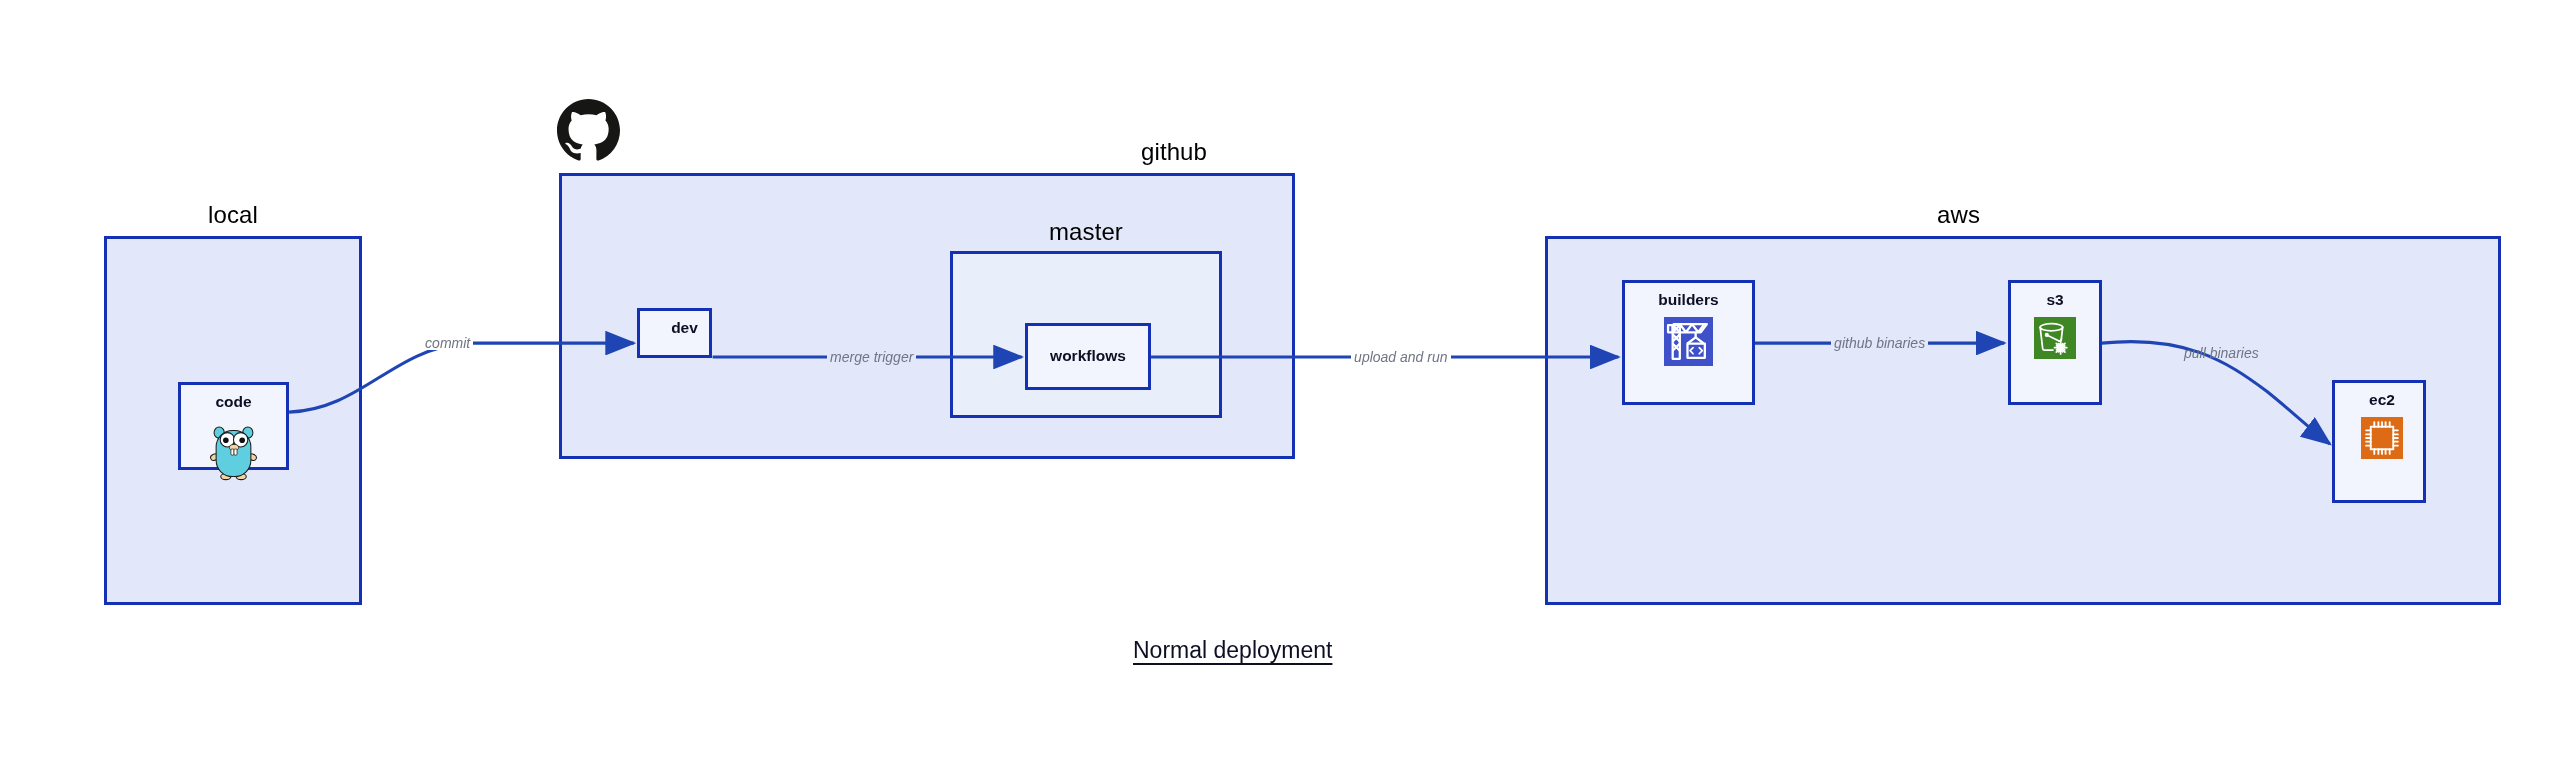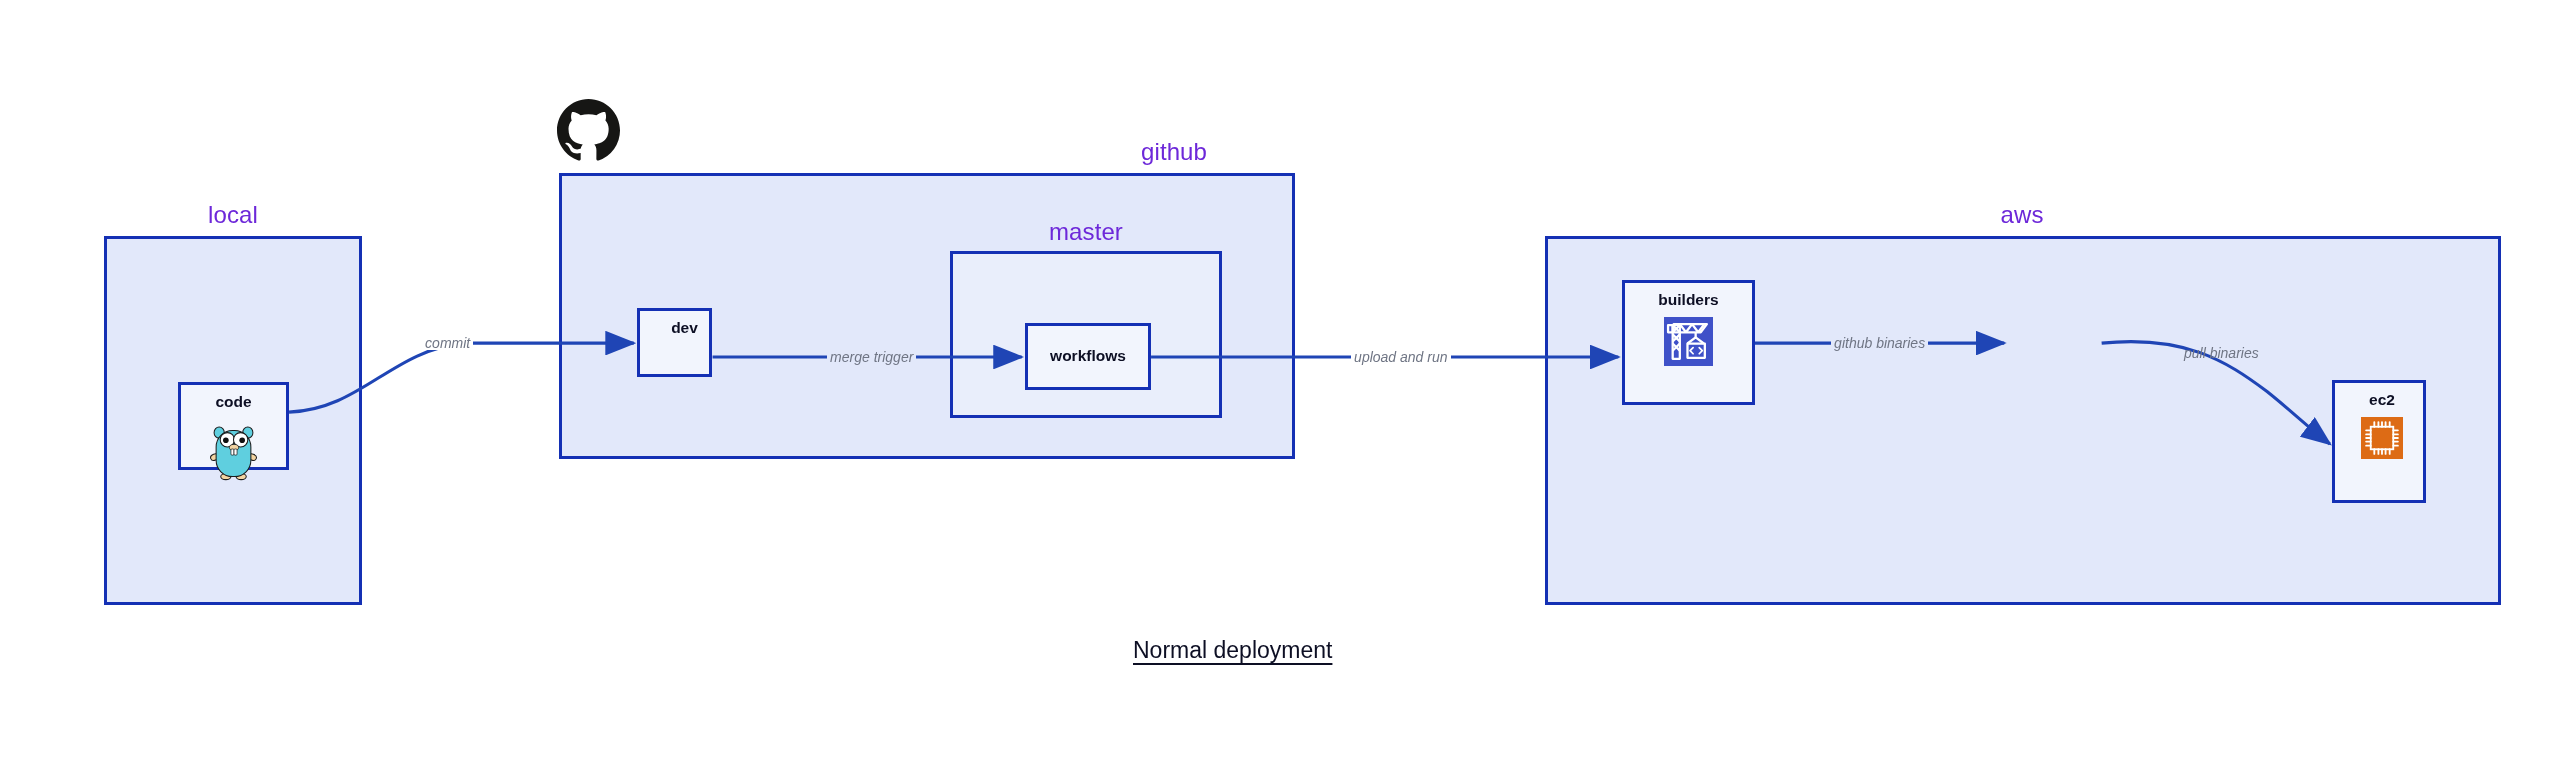"github" .group-label { color: #6d28d9 -> #000000 }
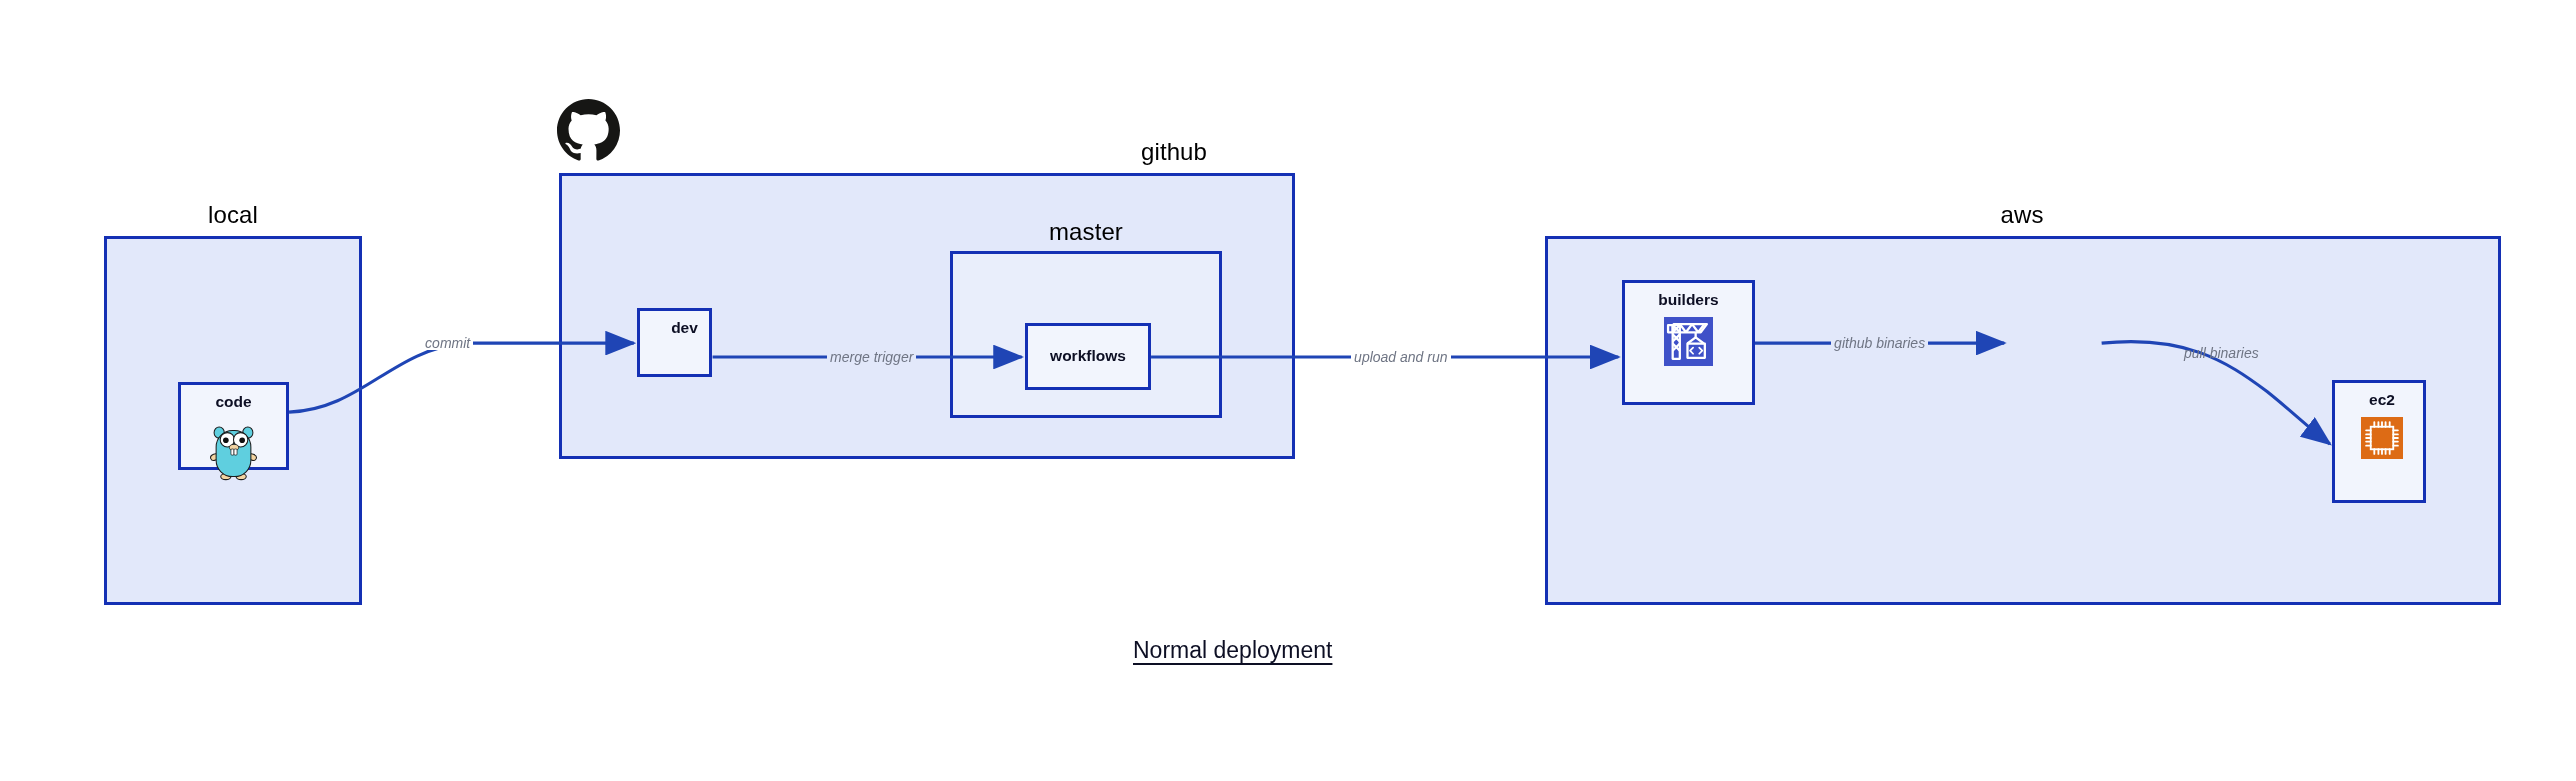"aws" div.group-label { text-align: center -> none }
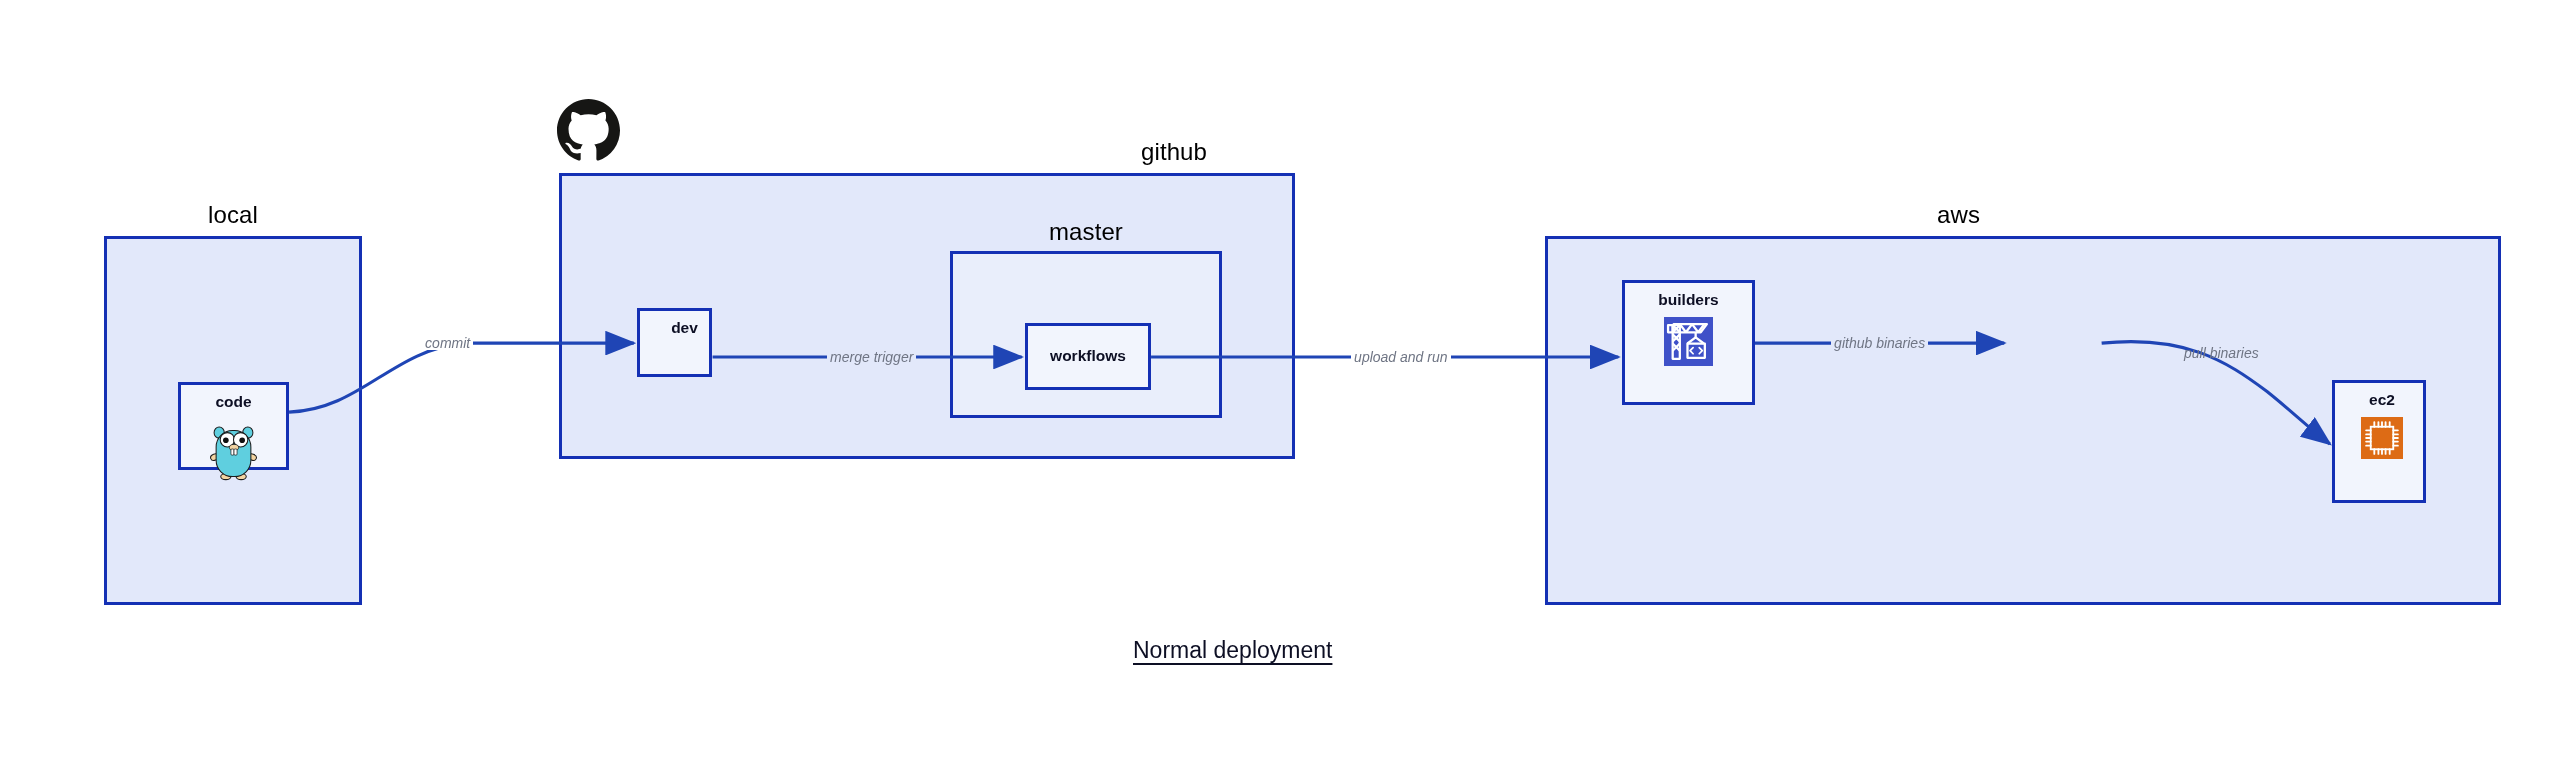"s3" div.node { html: none -> <div> <div>s3</div> <div> <svg> <rect></rect> <g> <ellipse></ellipse> <path></path> <path></path> <path></path> <circle></circle> <path></path> <path></path> <path></path> </g> </svg> </div> </div> }
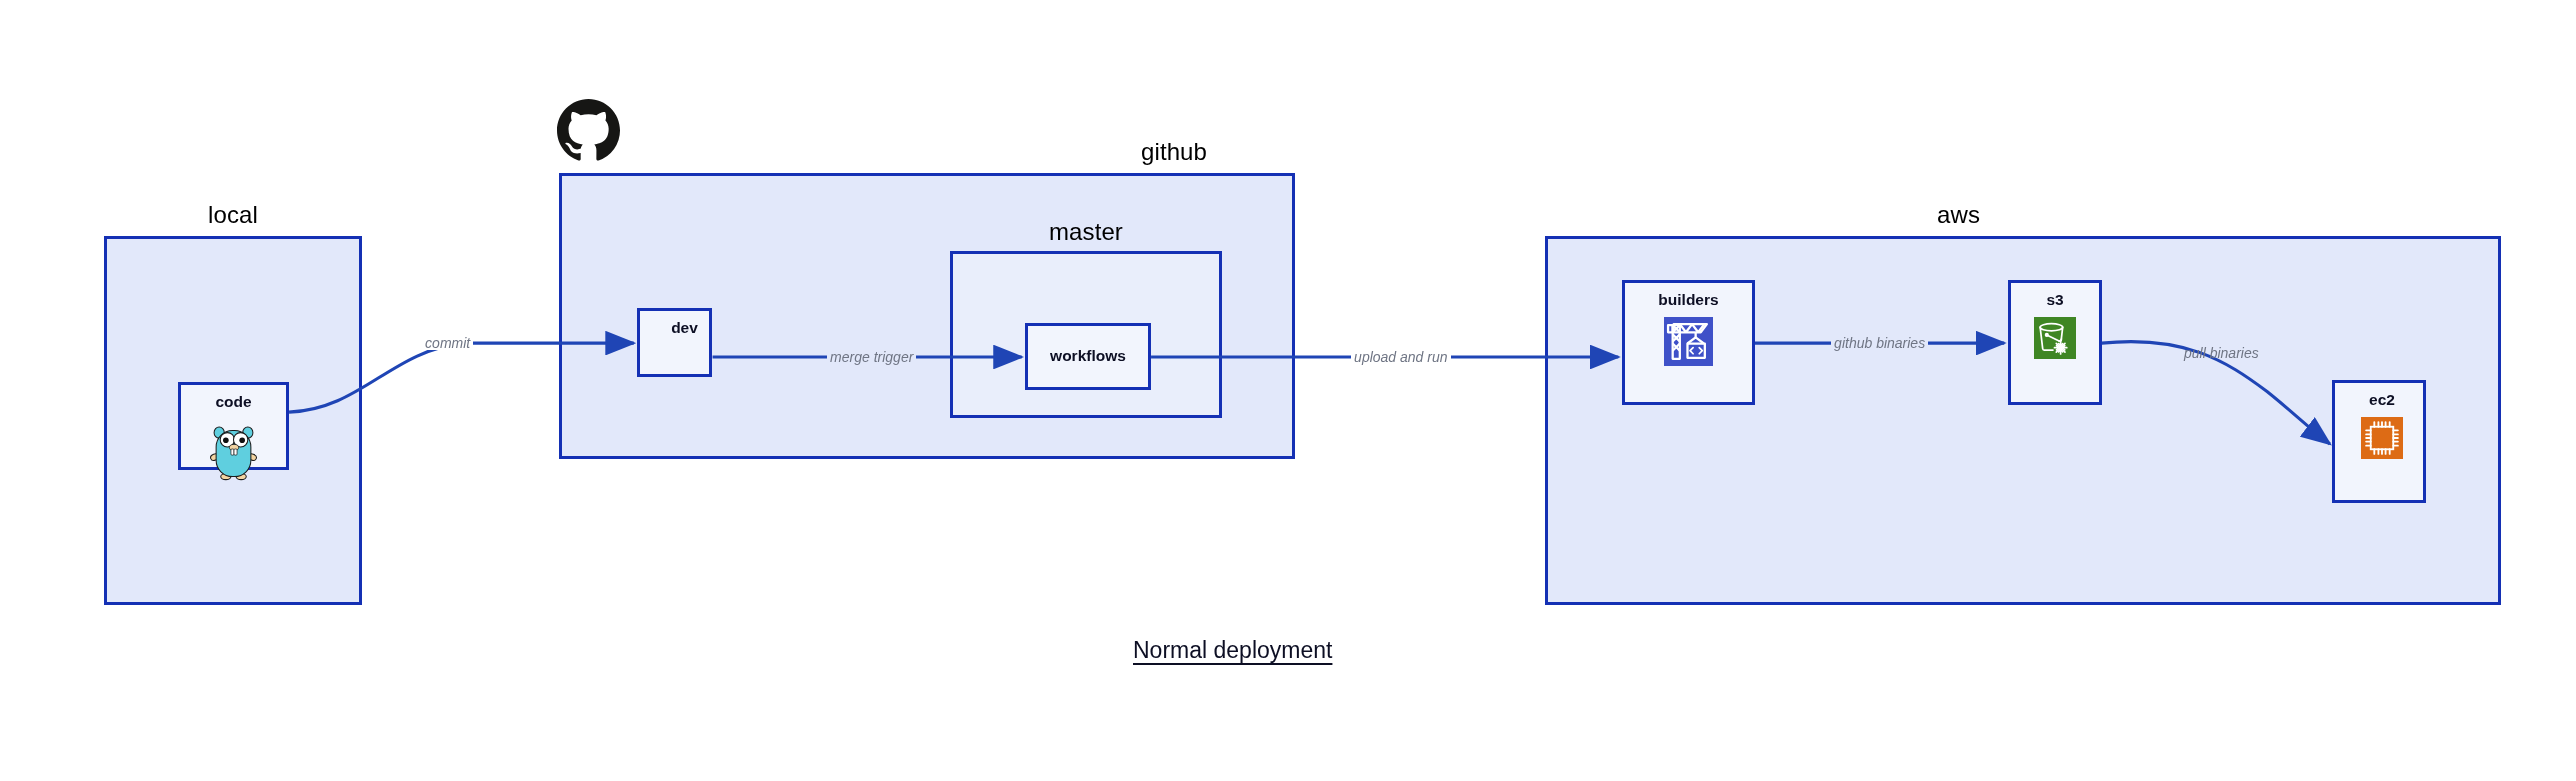"dev" div.node { height: 69px -> 50px }
